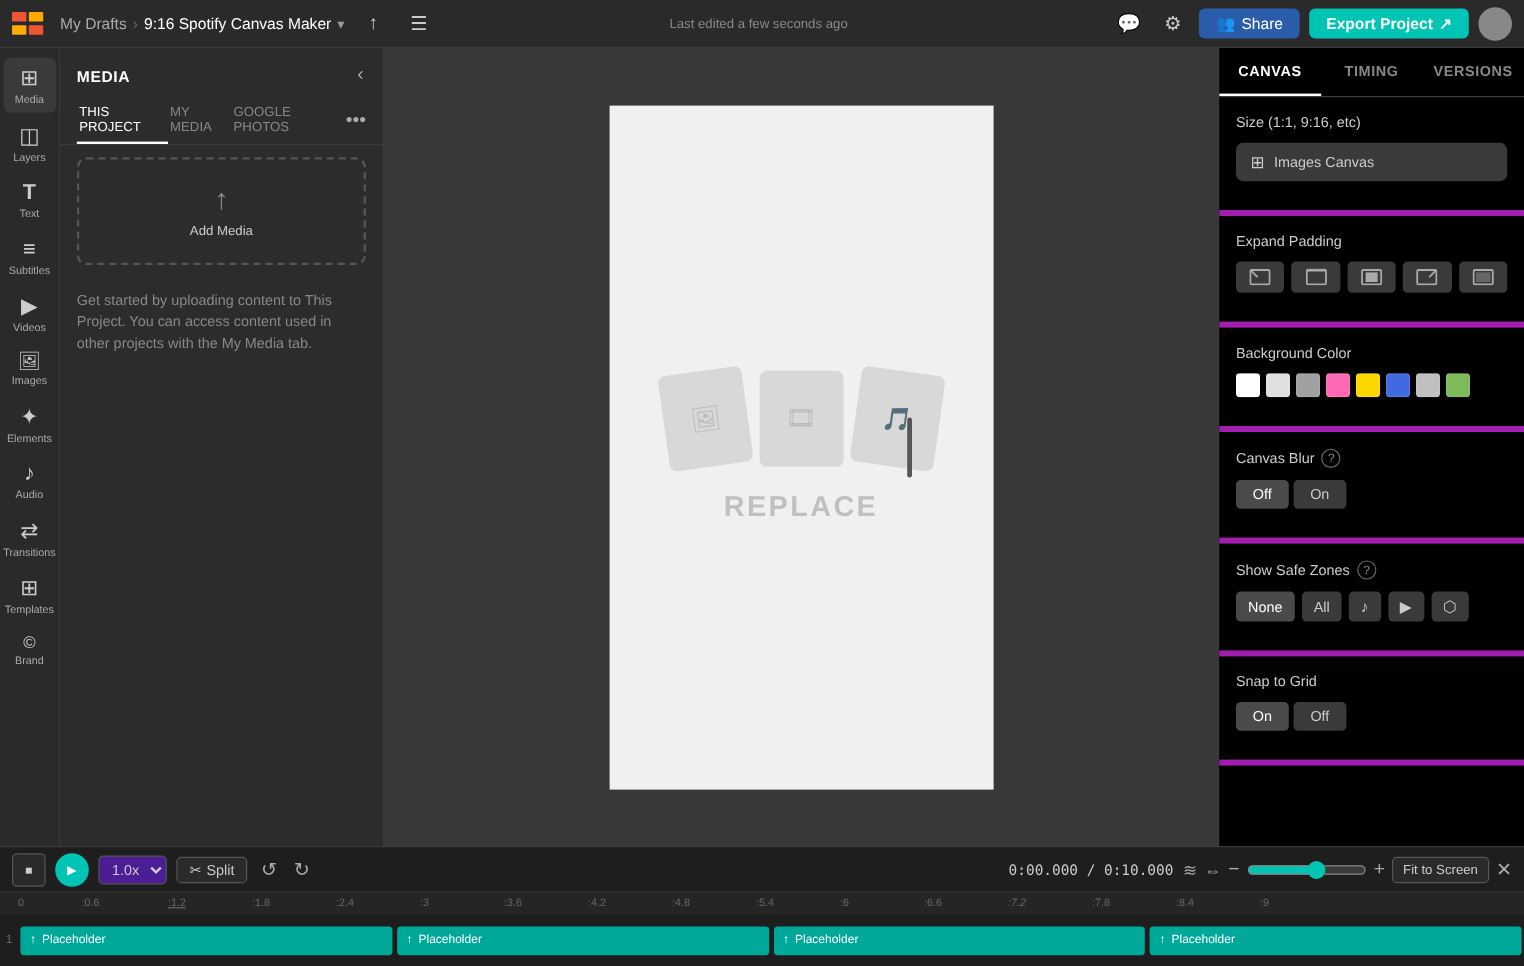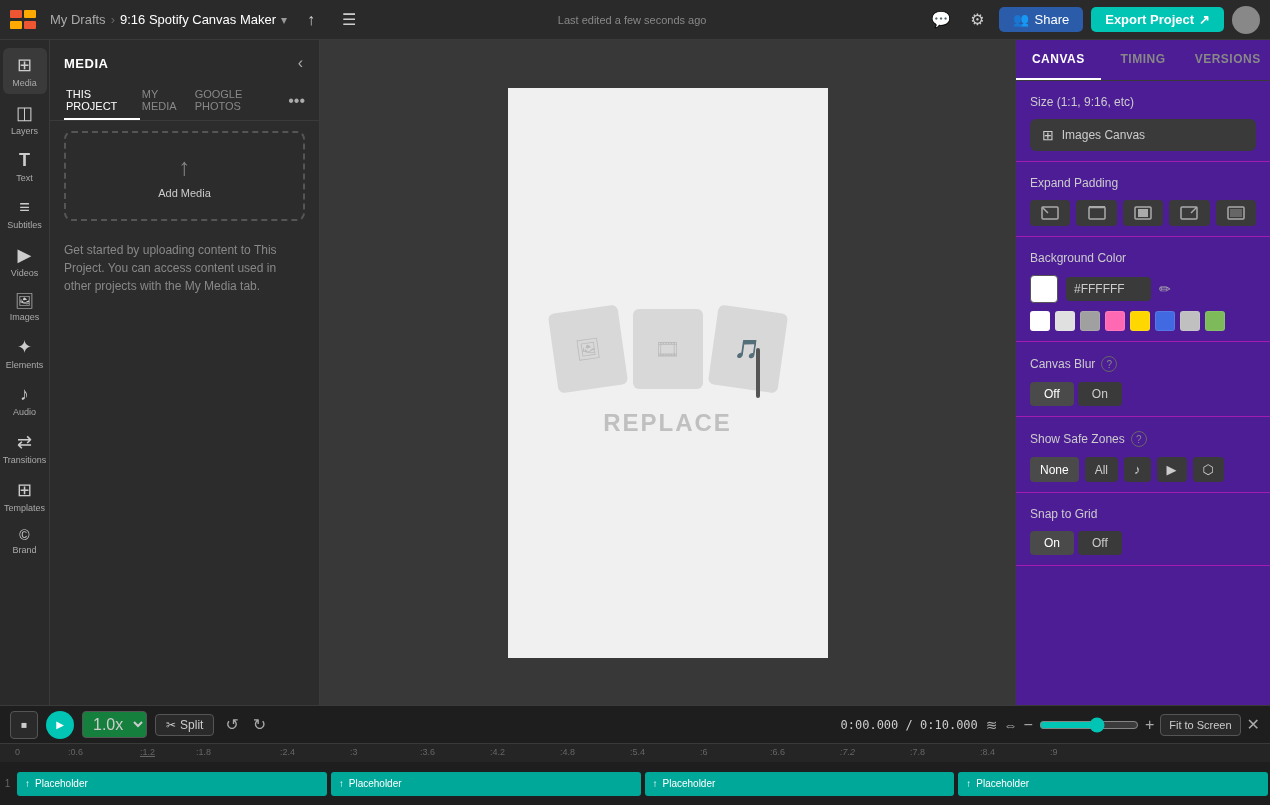"CANVAS" .right-panel { background: #4c1d95 -> #000000 }
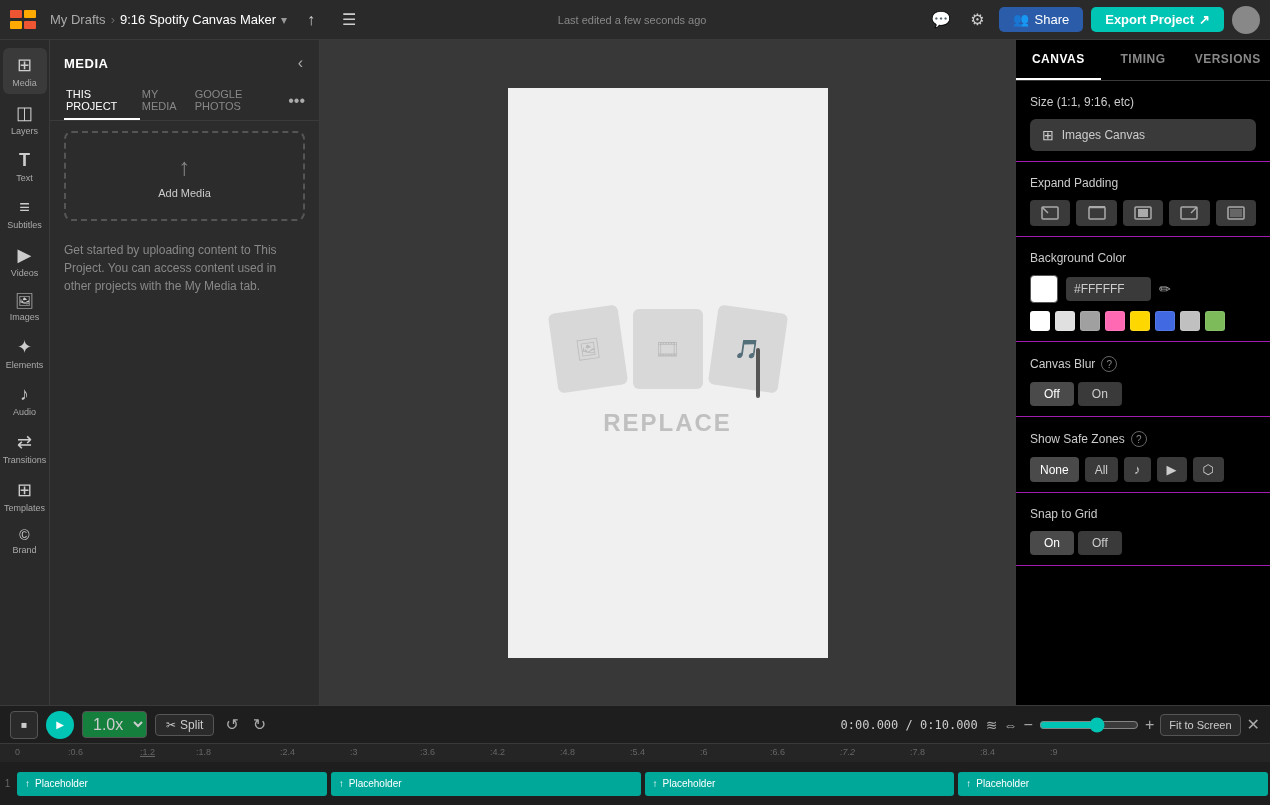"Size (1:1, 9:16, etc)" .right-section { border-bottom: 1px solid #a21caf -> 5px solid #a21caf; padding: 14px 14px 10px -> 14px 14px 24px }
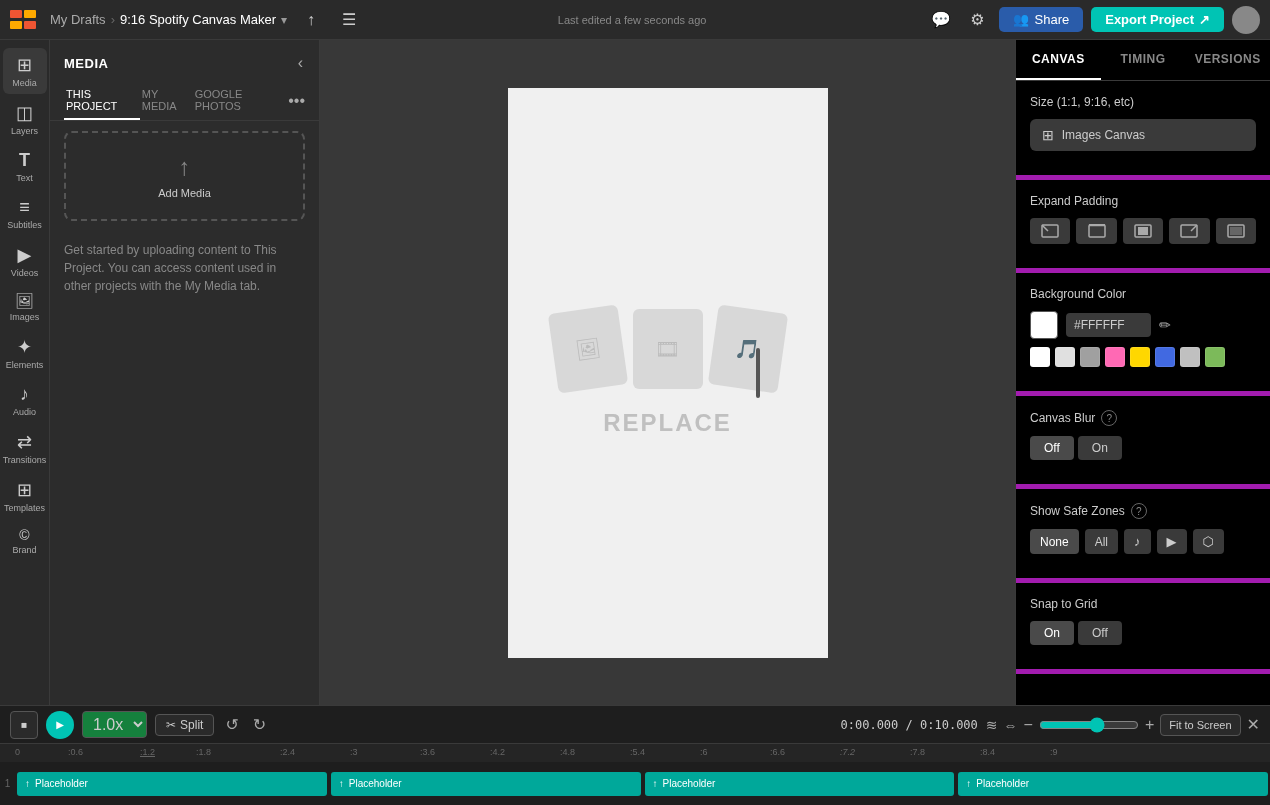"#FFFFFF" div.bg-color-row { html: <div> <div></div> <input> <span>✏</span> </div> -> none }
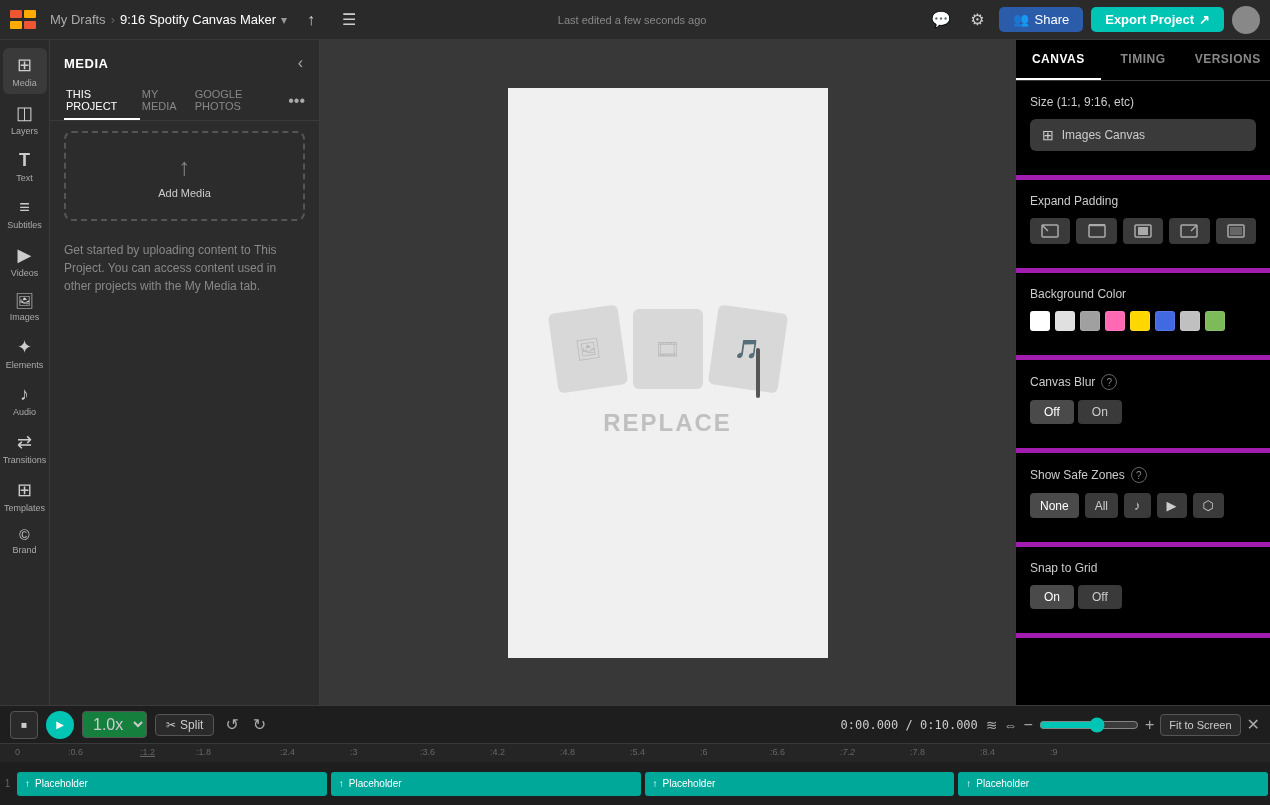"1.0x" .speed-selector { background: #15803d -> #4c1d95; font-size: 16px -> 12px; text-align: none -> right }
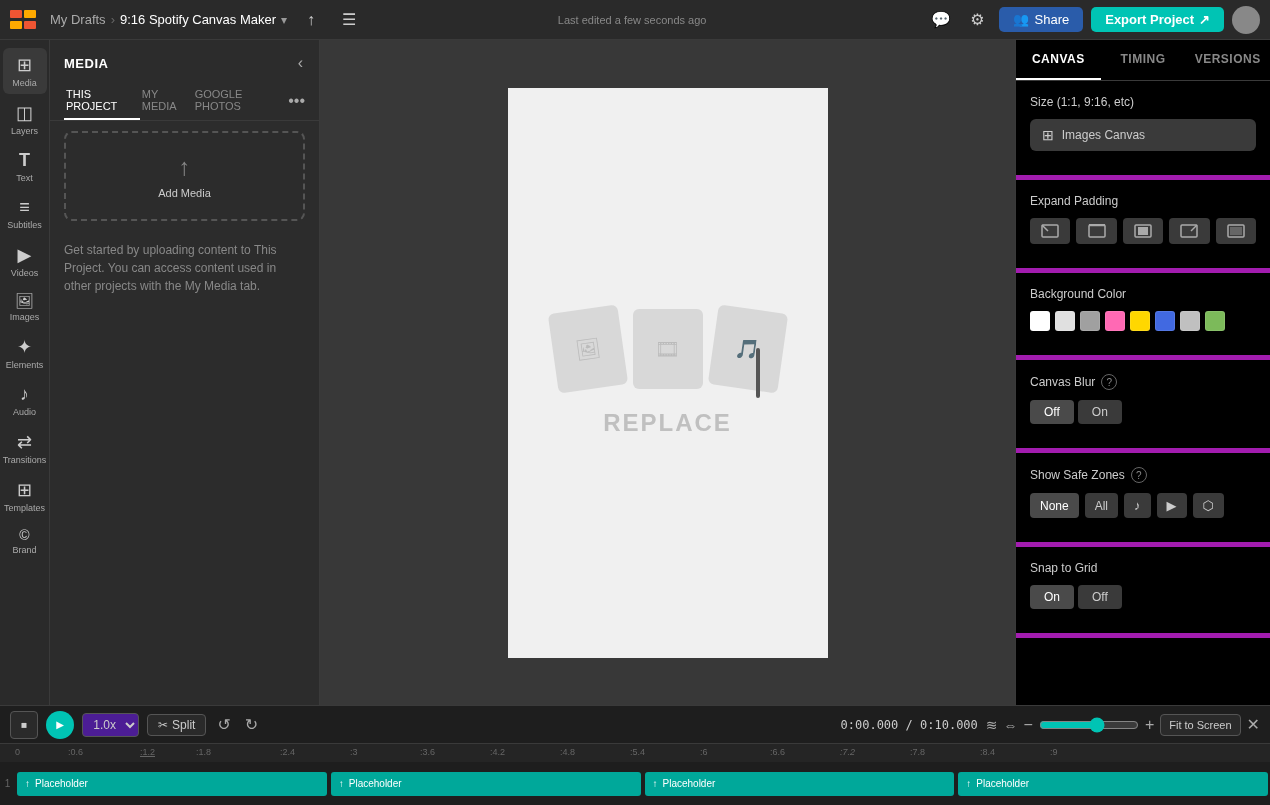":1.8" span.ruler-tick { left: 196px -> 210px }
